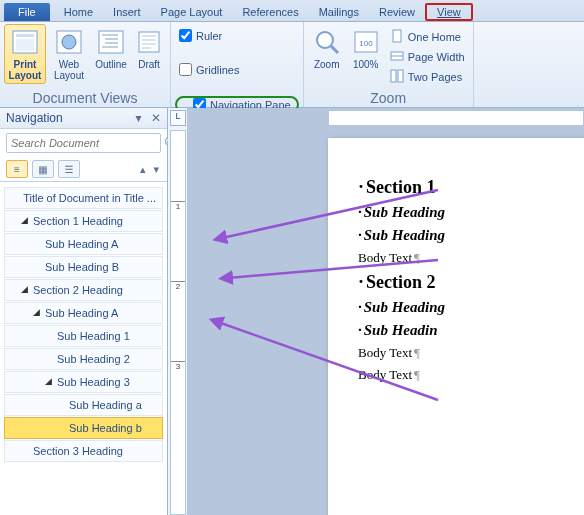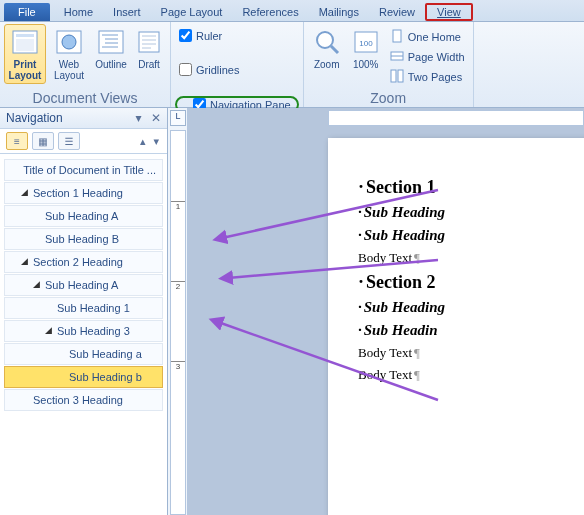"Search Document" div.search-box { html: none -> <div> <input> <span>🔍</span> </div> }
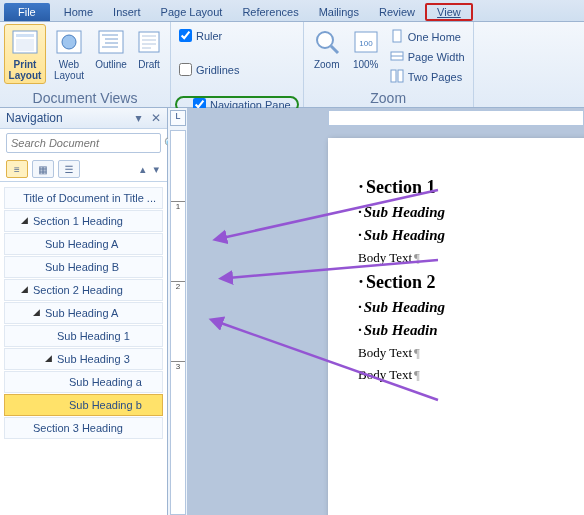"Sub Heading 2" div.tree-item { html: none -> <div> <span></span> <span>Sub Heading 2</span> </div> }
